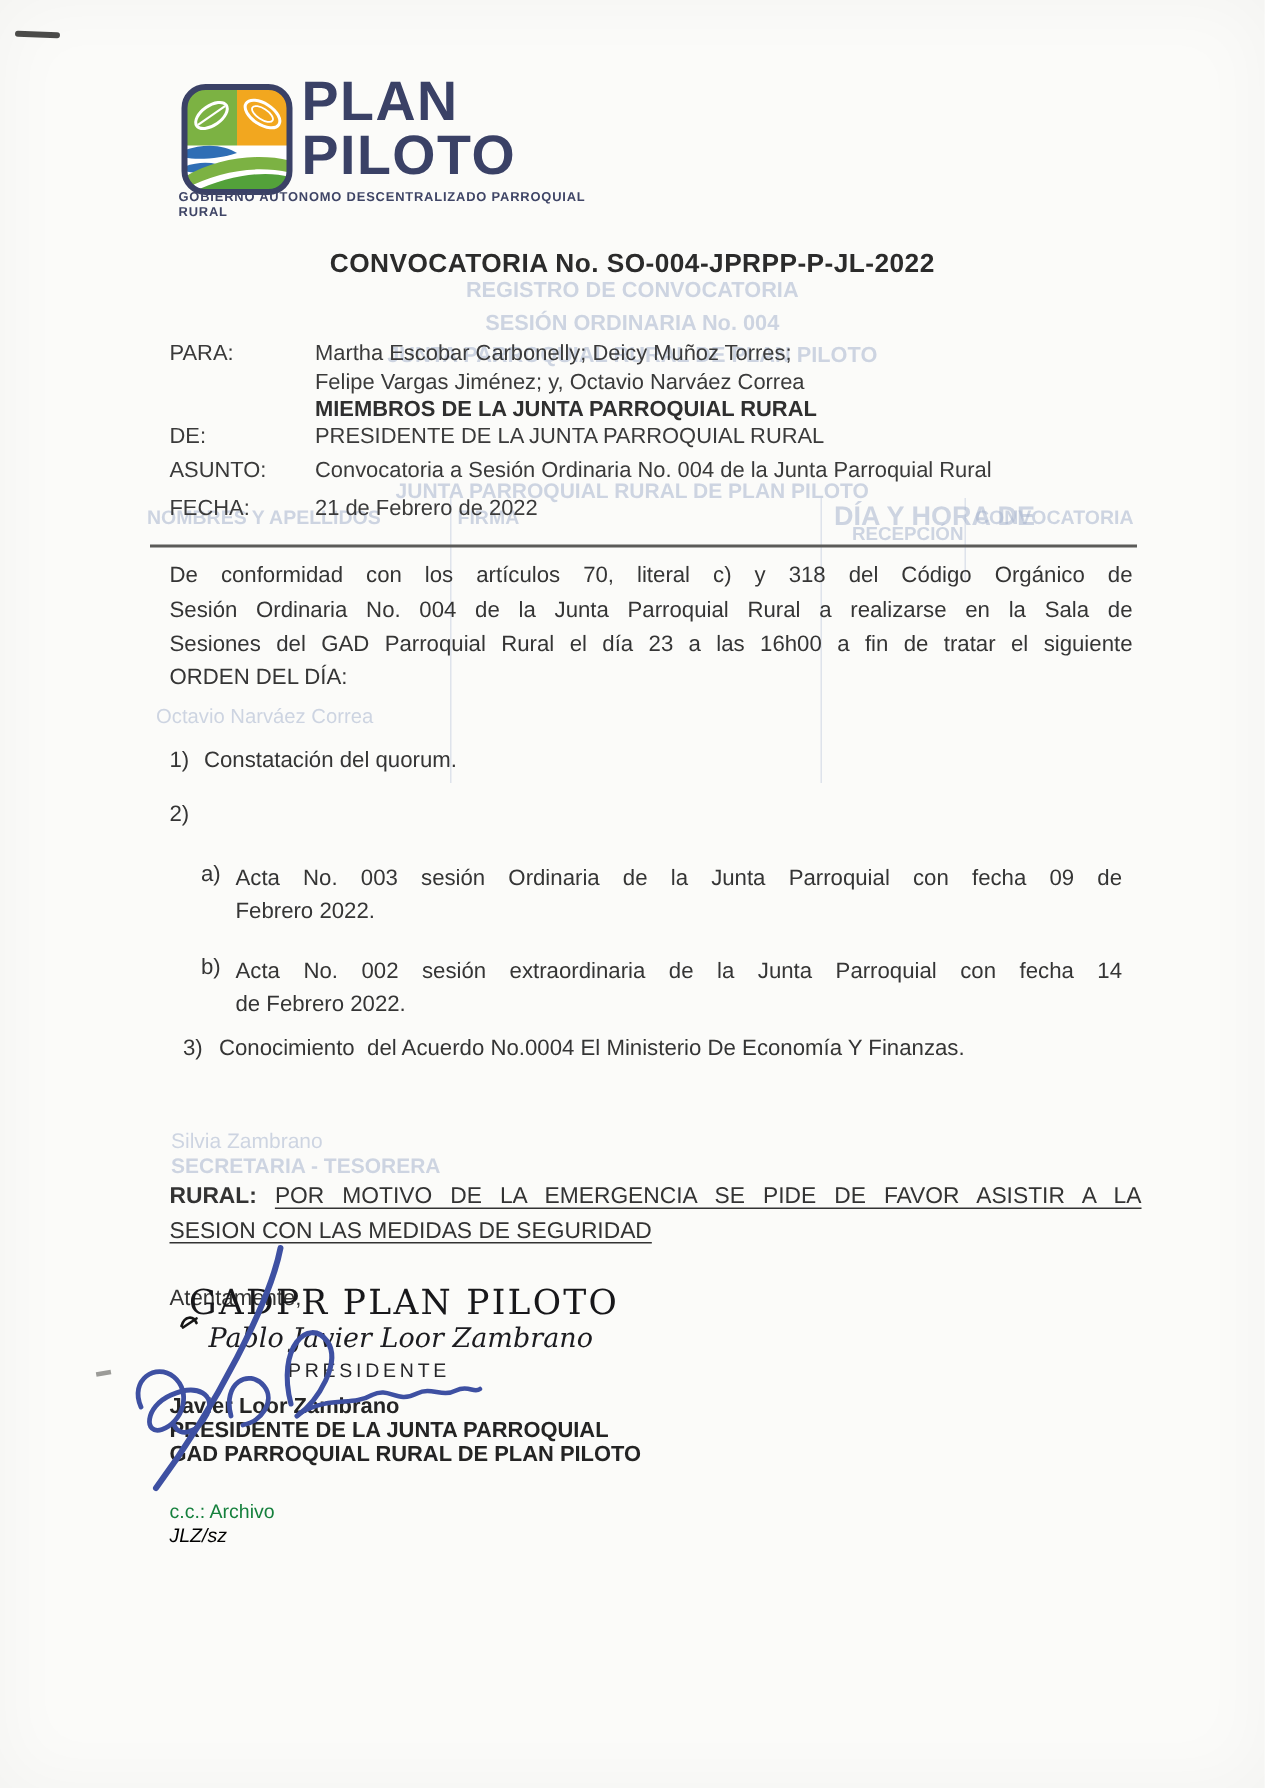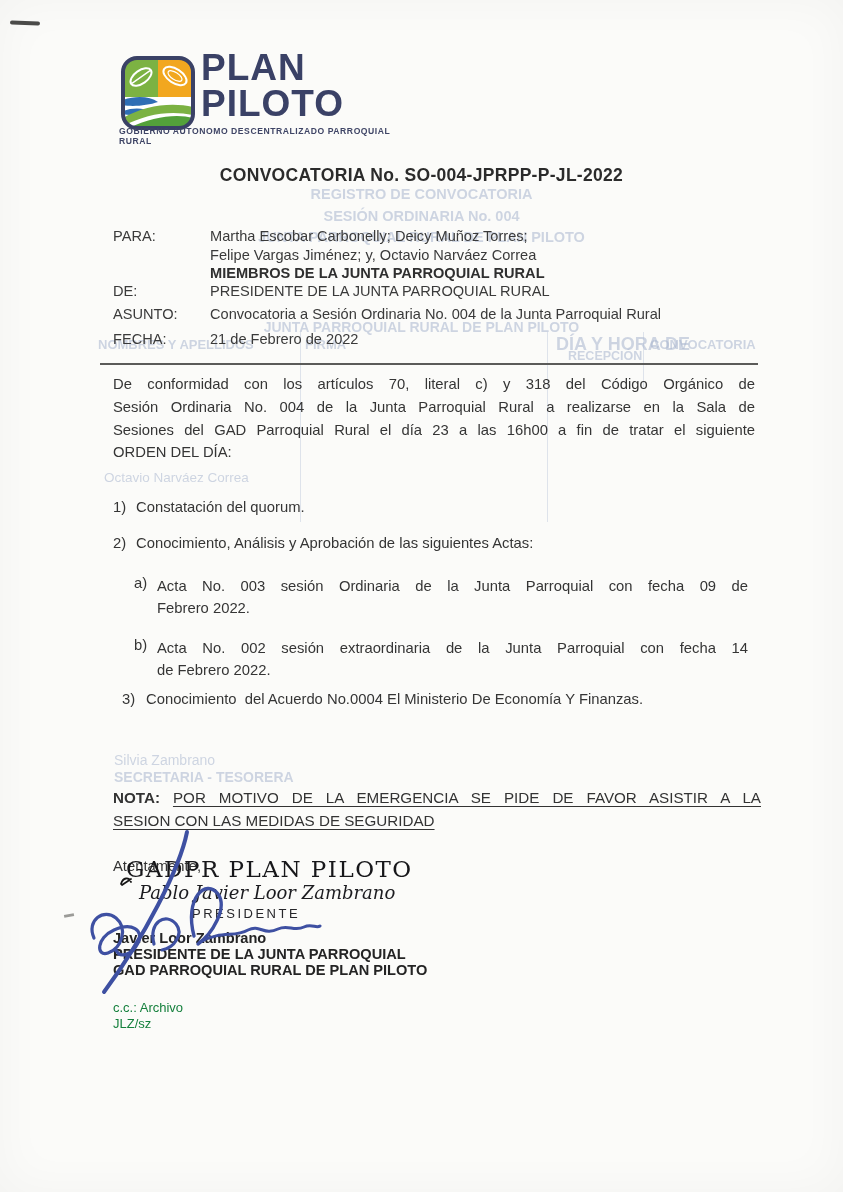"Conocimiento, Análisis y Aprobación de" div.o-text { html: <div>Conocimiento, Análisis y Aprobación de las siguientes Actas:</div> -> none }
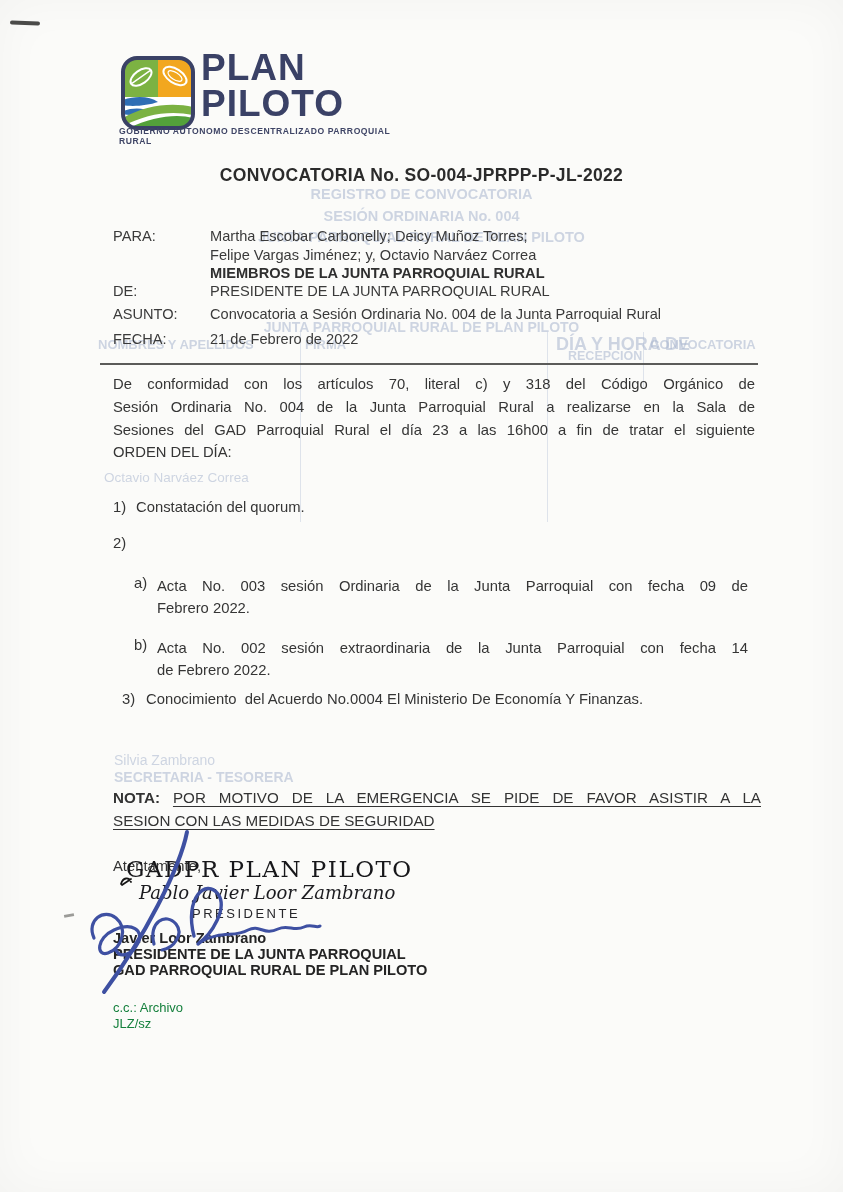"NOTA:" b { text: NOTA -> RURAL }
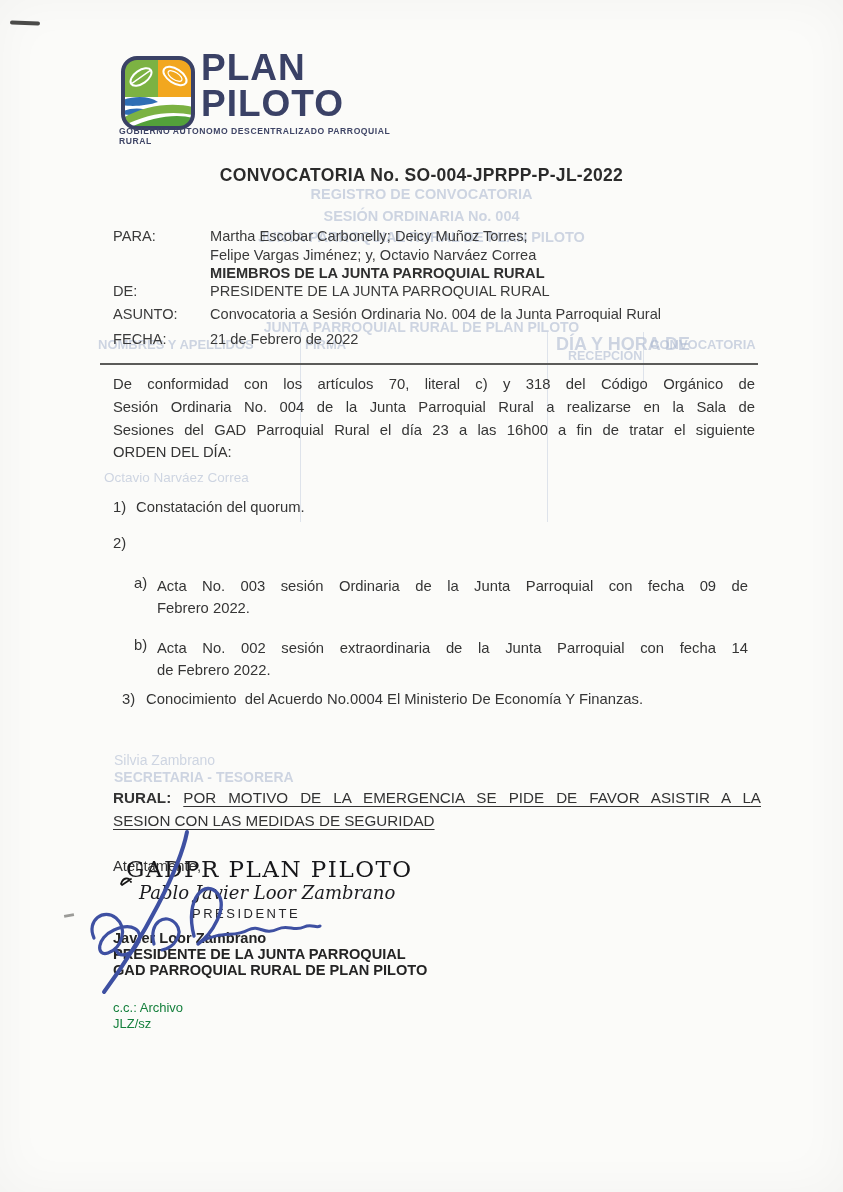"JLZ/sz" .footer-init { color: #15803d -> #000000; font-style: none -> italic }
